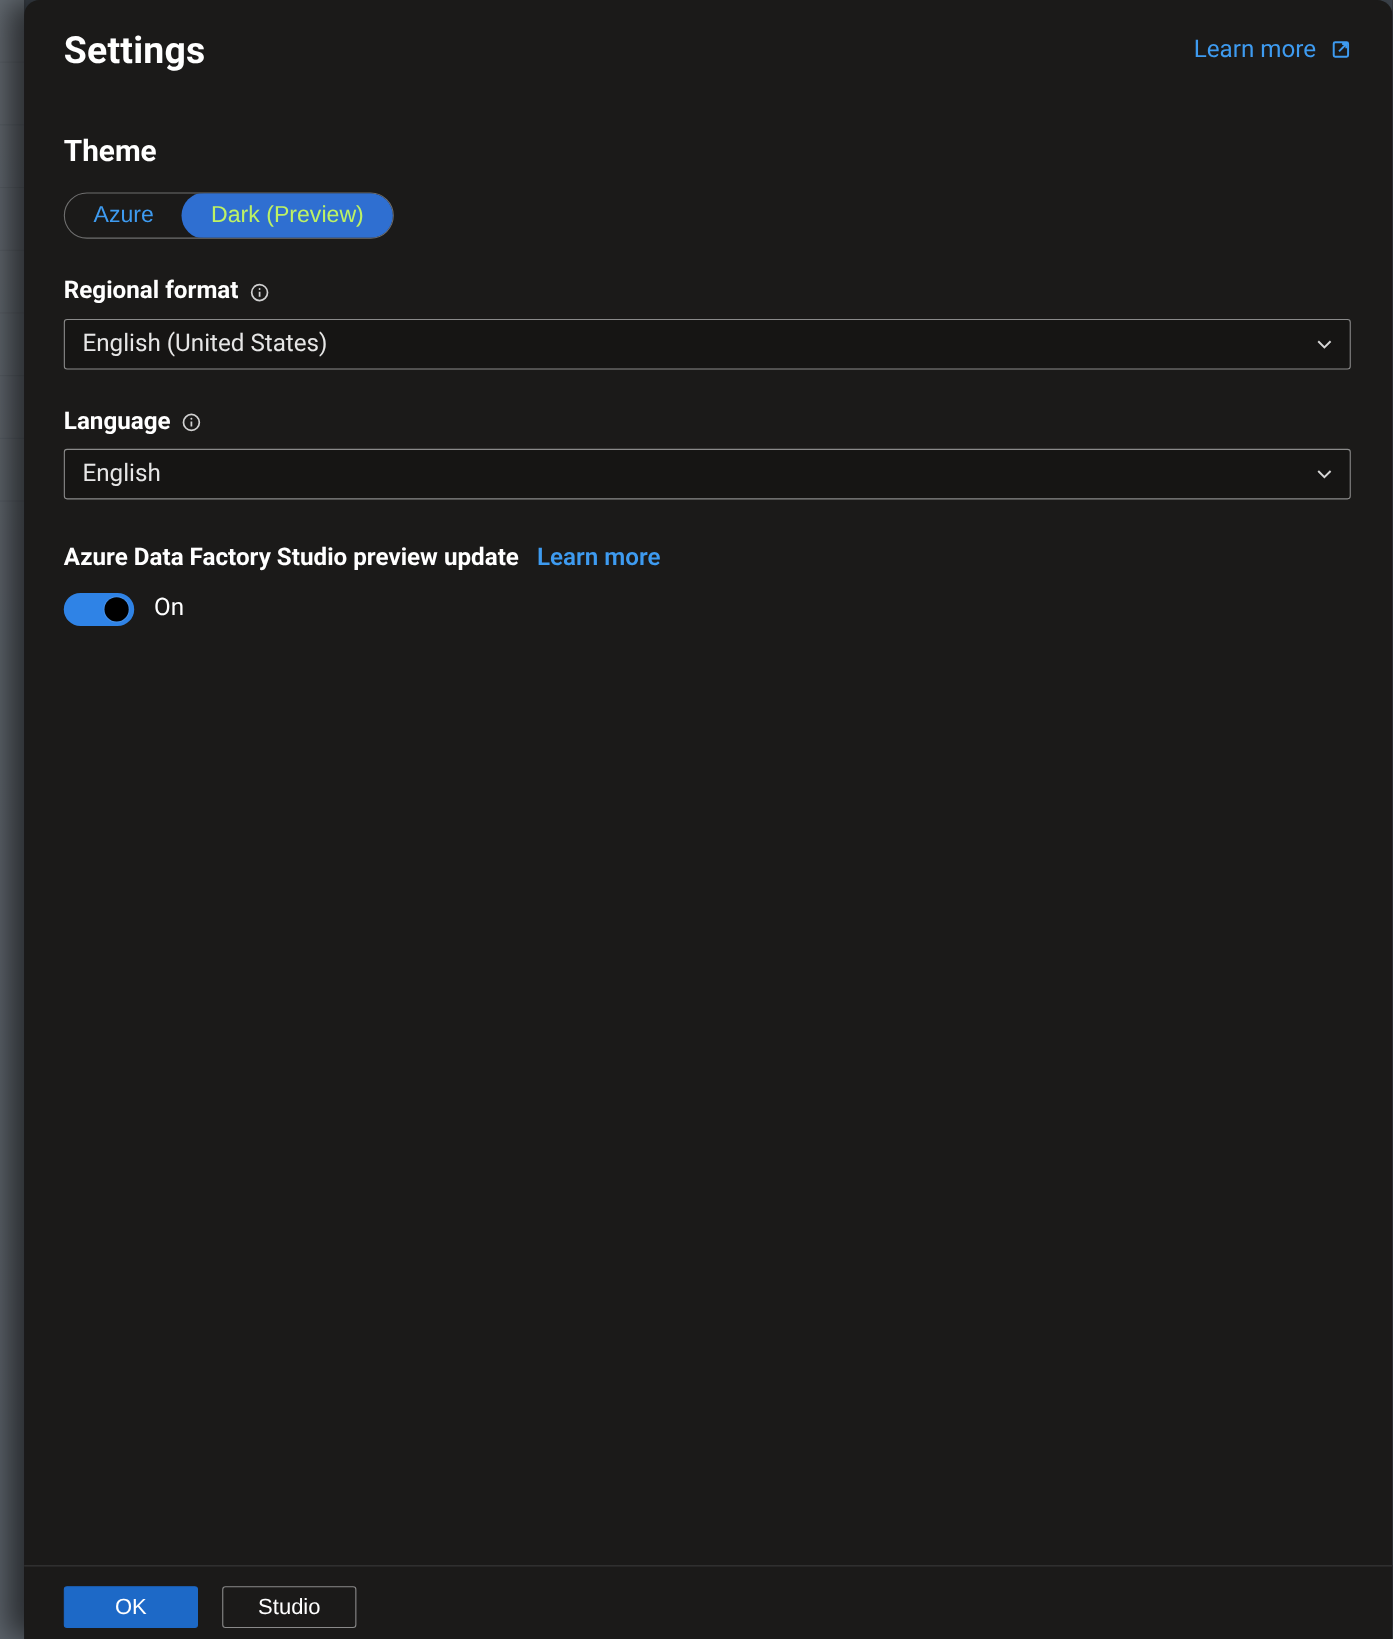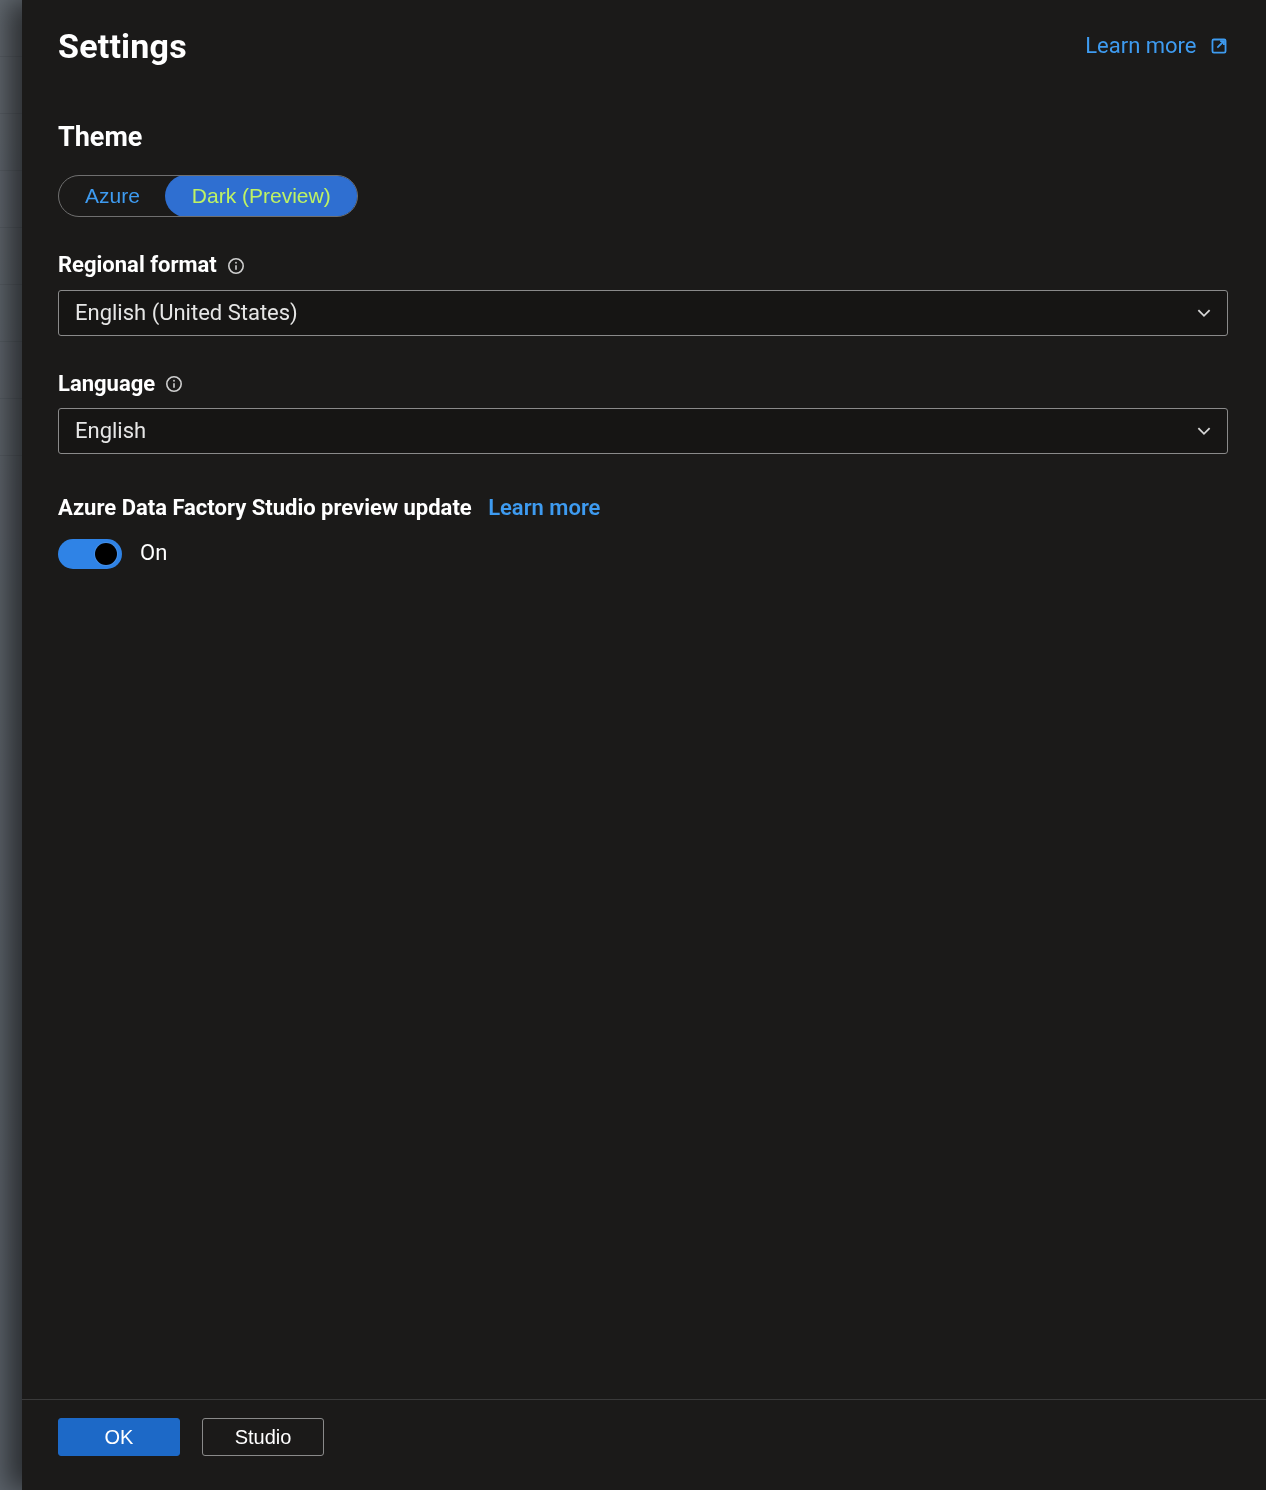"Settings" .panel { border-radius: none -> 14px }
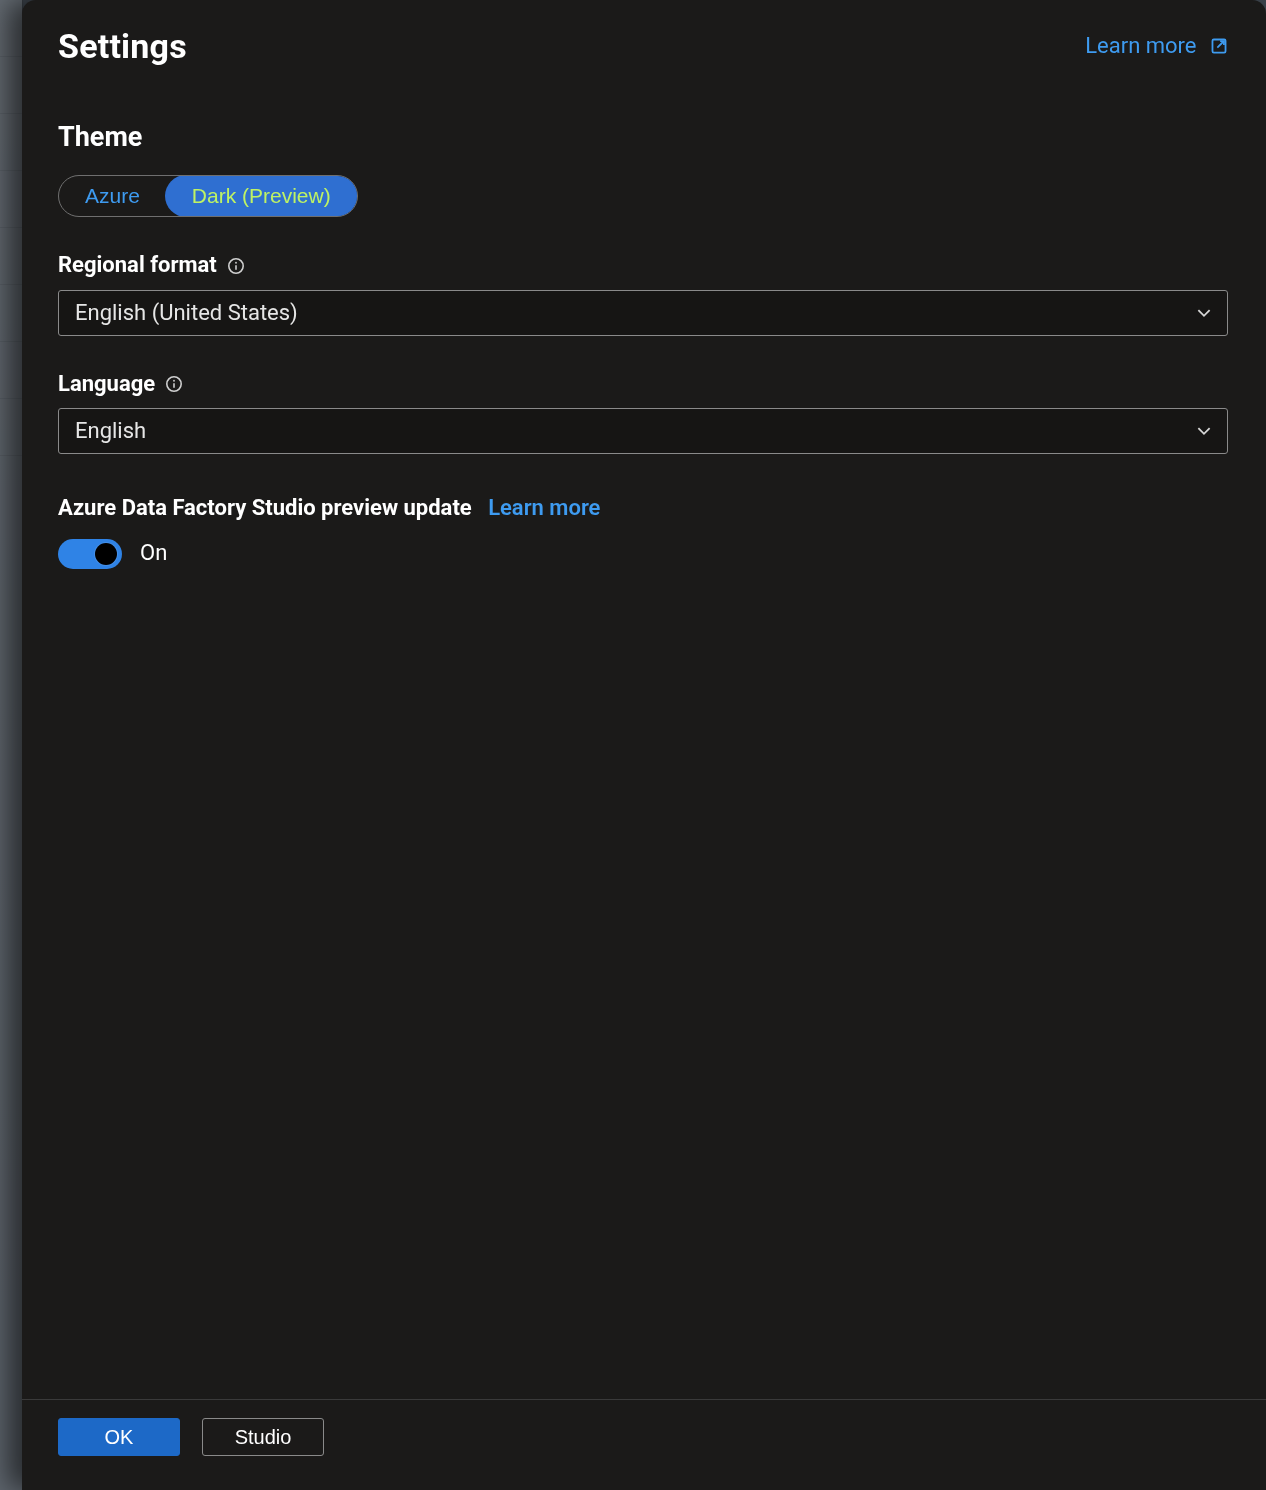"OK" .footer { padding: 18px 38px 34px 36px -> 18px 38px 10px 36px }
